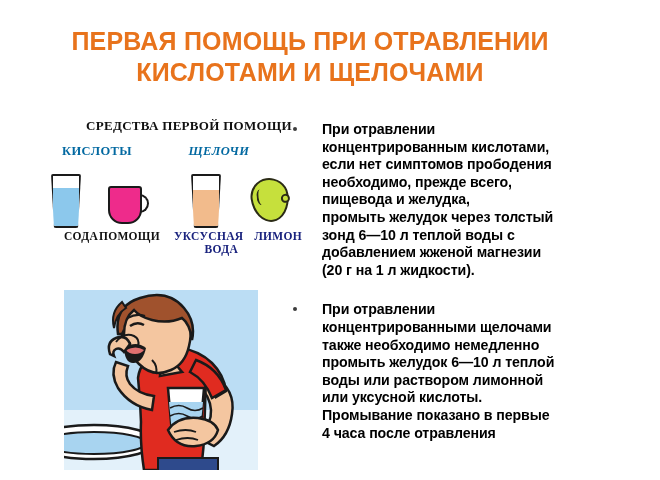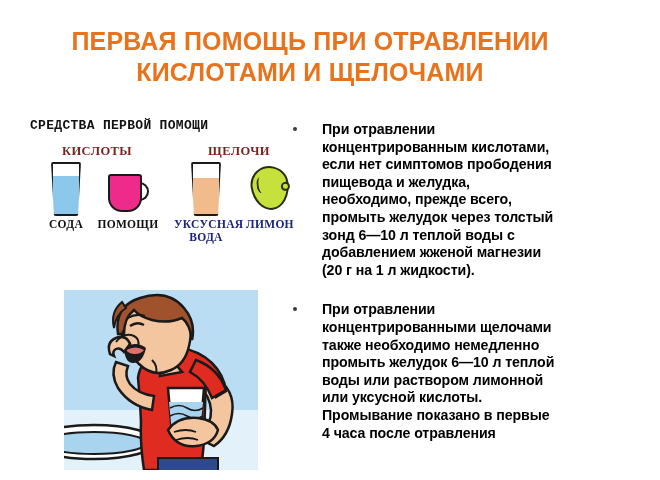"СРЕДСТВА ПЕРВОЙ ПОМОЩИ" #remedies-heading { font-family: Liberation Mono, monospace -> Liberation Serif, serif; text-align: left -> right }
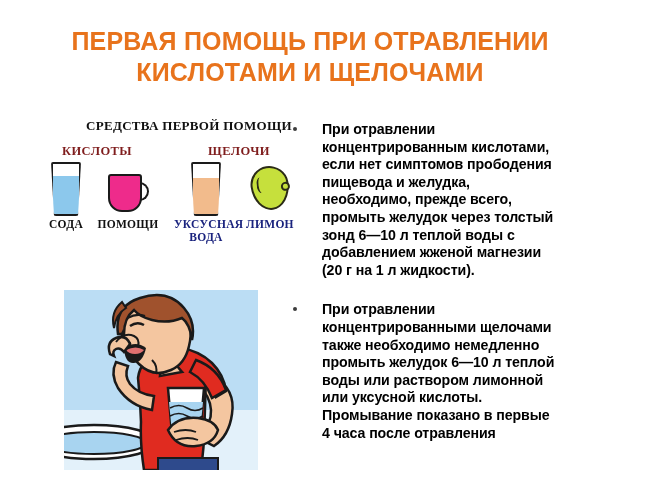"КИСЛОТЫ" .group-label { color: #7f1d1d -> #0369a1 }
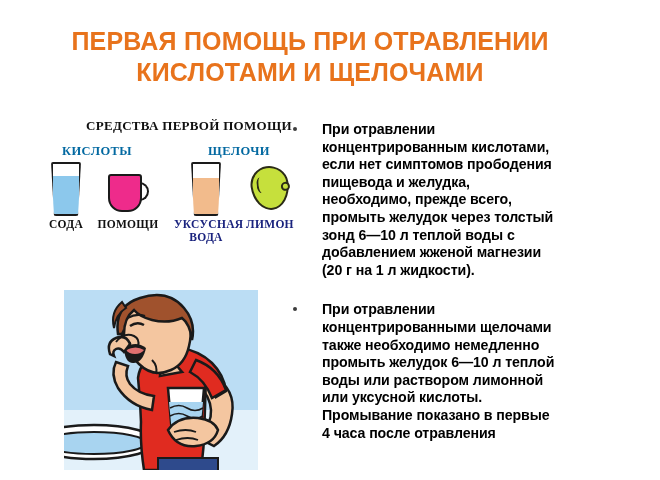"ЩЕЛОЧИ" #label-alkalis { font-style: none -> italic; left: 164px -> 144px }
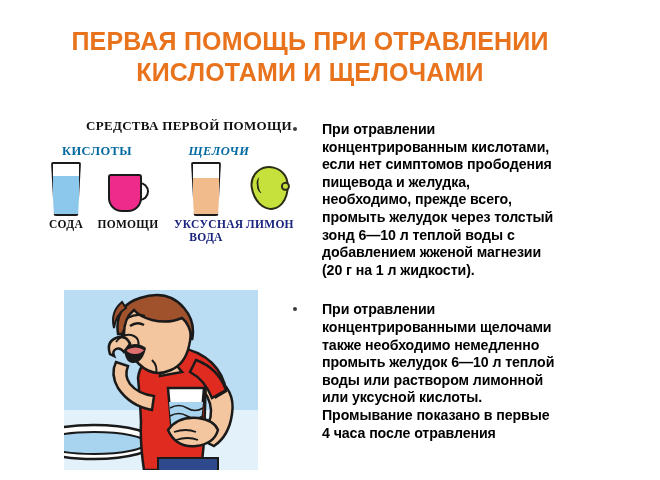"пищевода и желудка," span.line { order: before "необходимо, прежде всего," -> after "необходимо, прежде всего," }
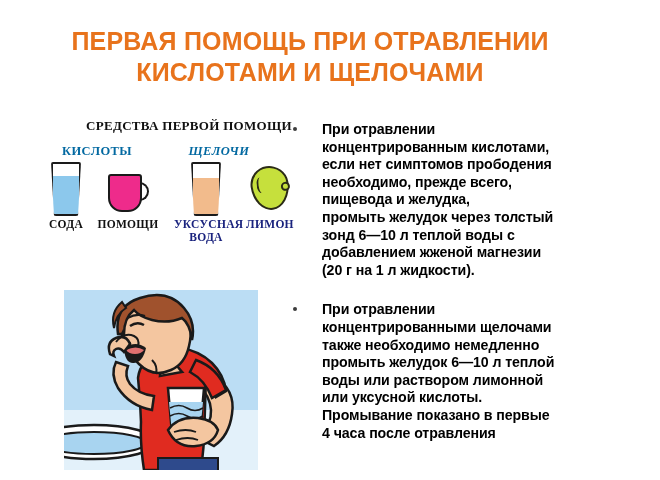"СОДА" .remedy { text-align: center -> right; top: 36px -> 48px }
